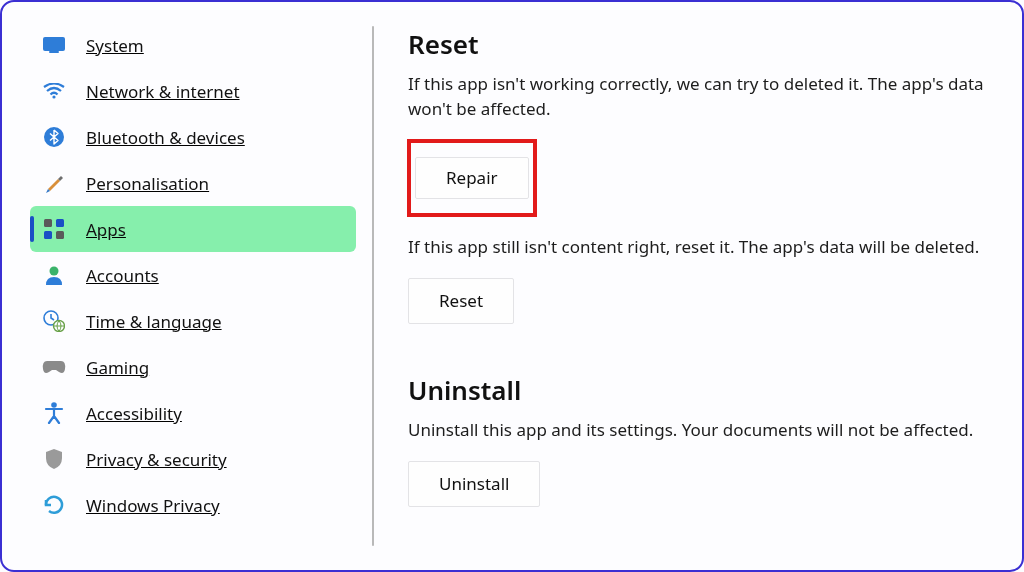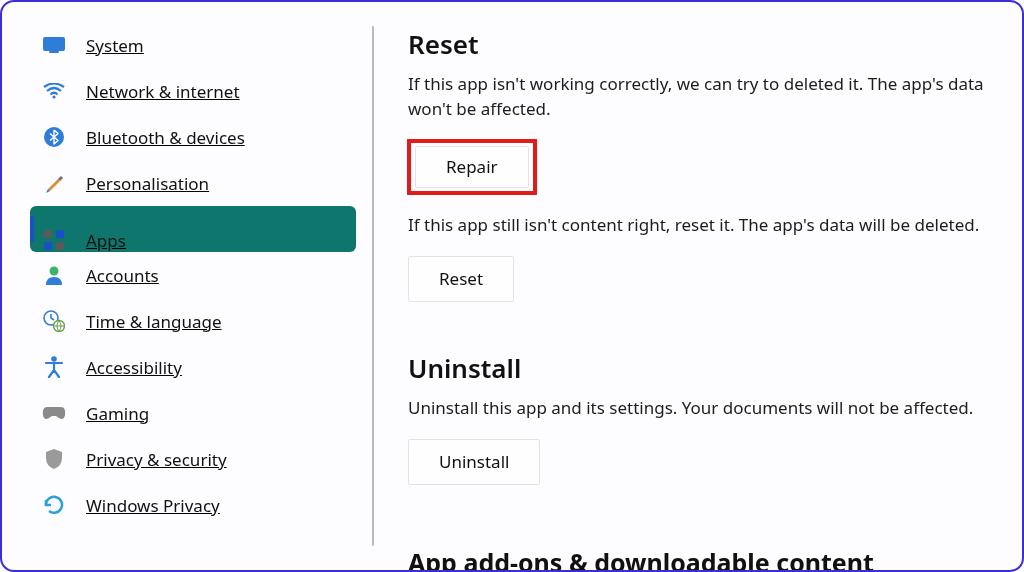"Repair" .highlight-box { padding: 3px 4px -> 14px 4px }
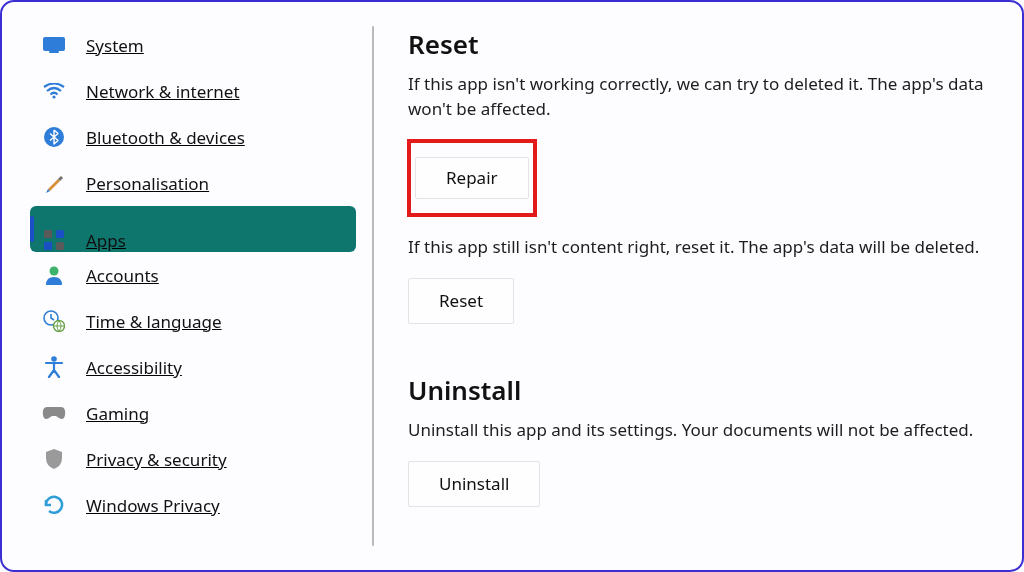"Apps" .sidebar-item.selected { align-items: flex-end -> none; background: #0f766e -> #86efac }
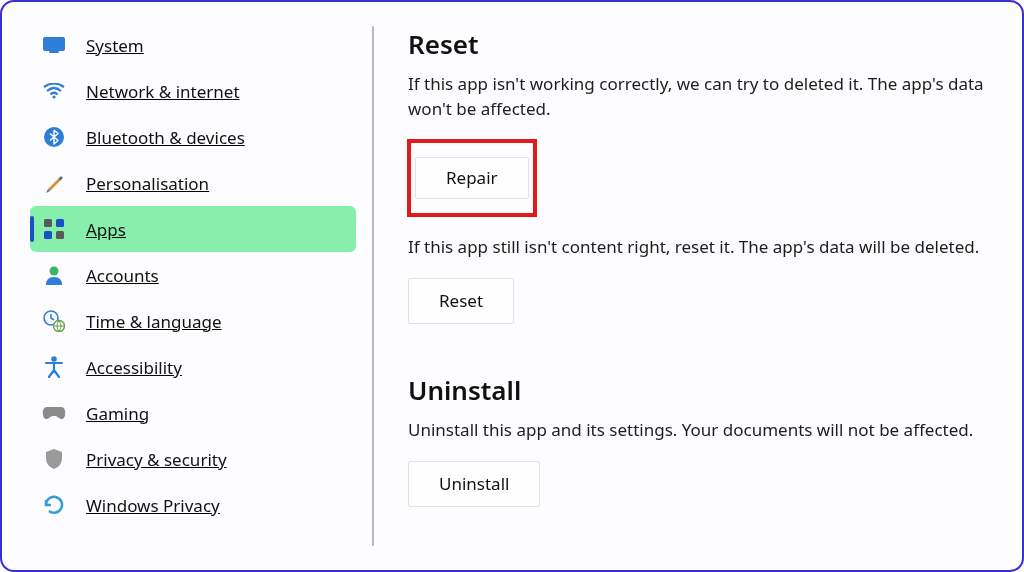"Accessibility" li.sidebar-item { order: before "Gaming" -> after "Gaming" }
